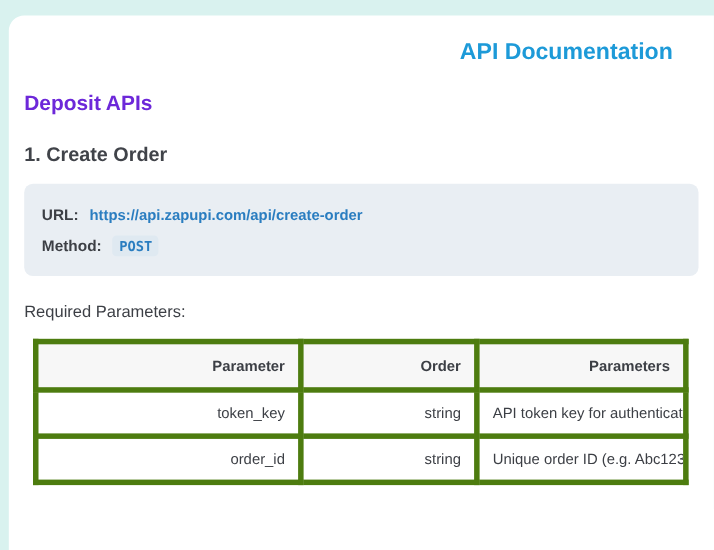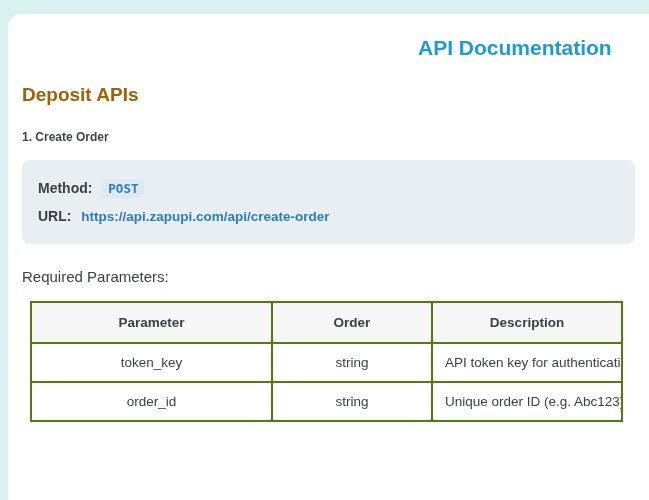"Deposit APIs" .section-heading { color: #a16207 -> #6d28d9 }
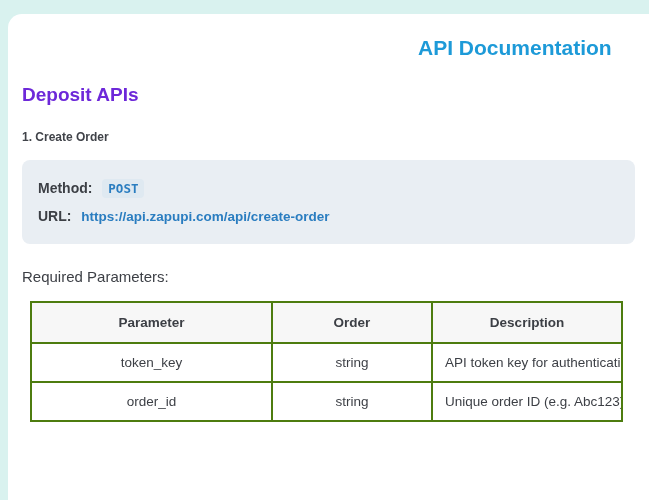"1. Create Order" .sub-heading { font-size: 12px -> 18px }
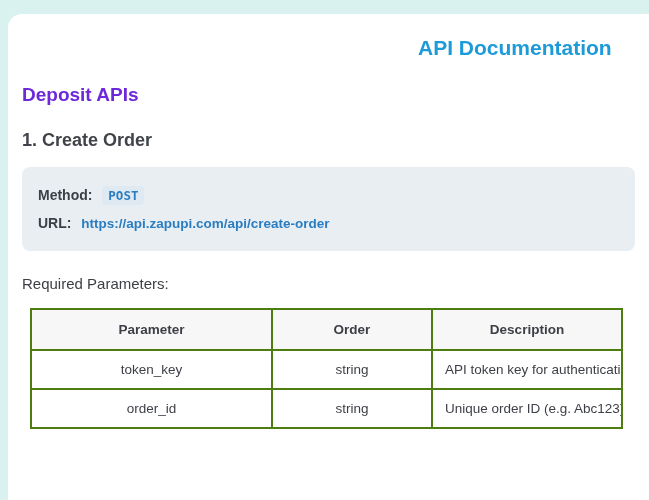"Method: POST" div.info-line { order: before "URL:" -> after "URL:" }
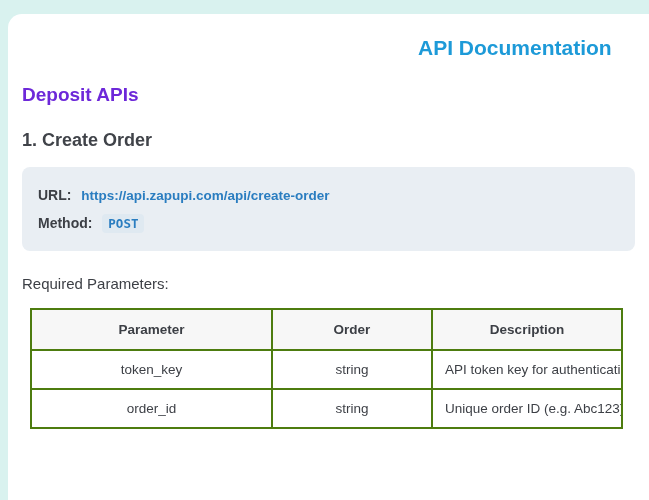"Parameter" .params-table th, .params-table td { border: 2px solid #4d7c0f -> 5px solid #4d7c0f; text-align: center -> right }
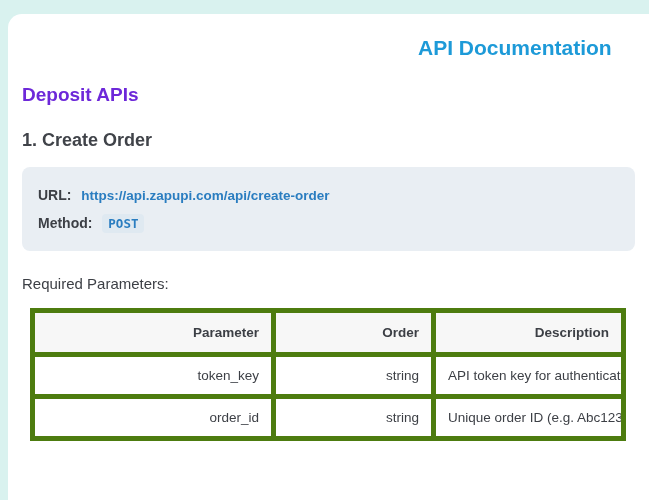"Description" th { text: Description -> Parameters }
